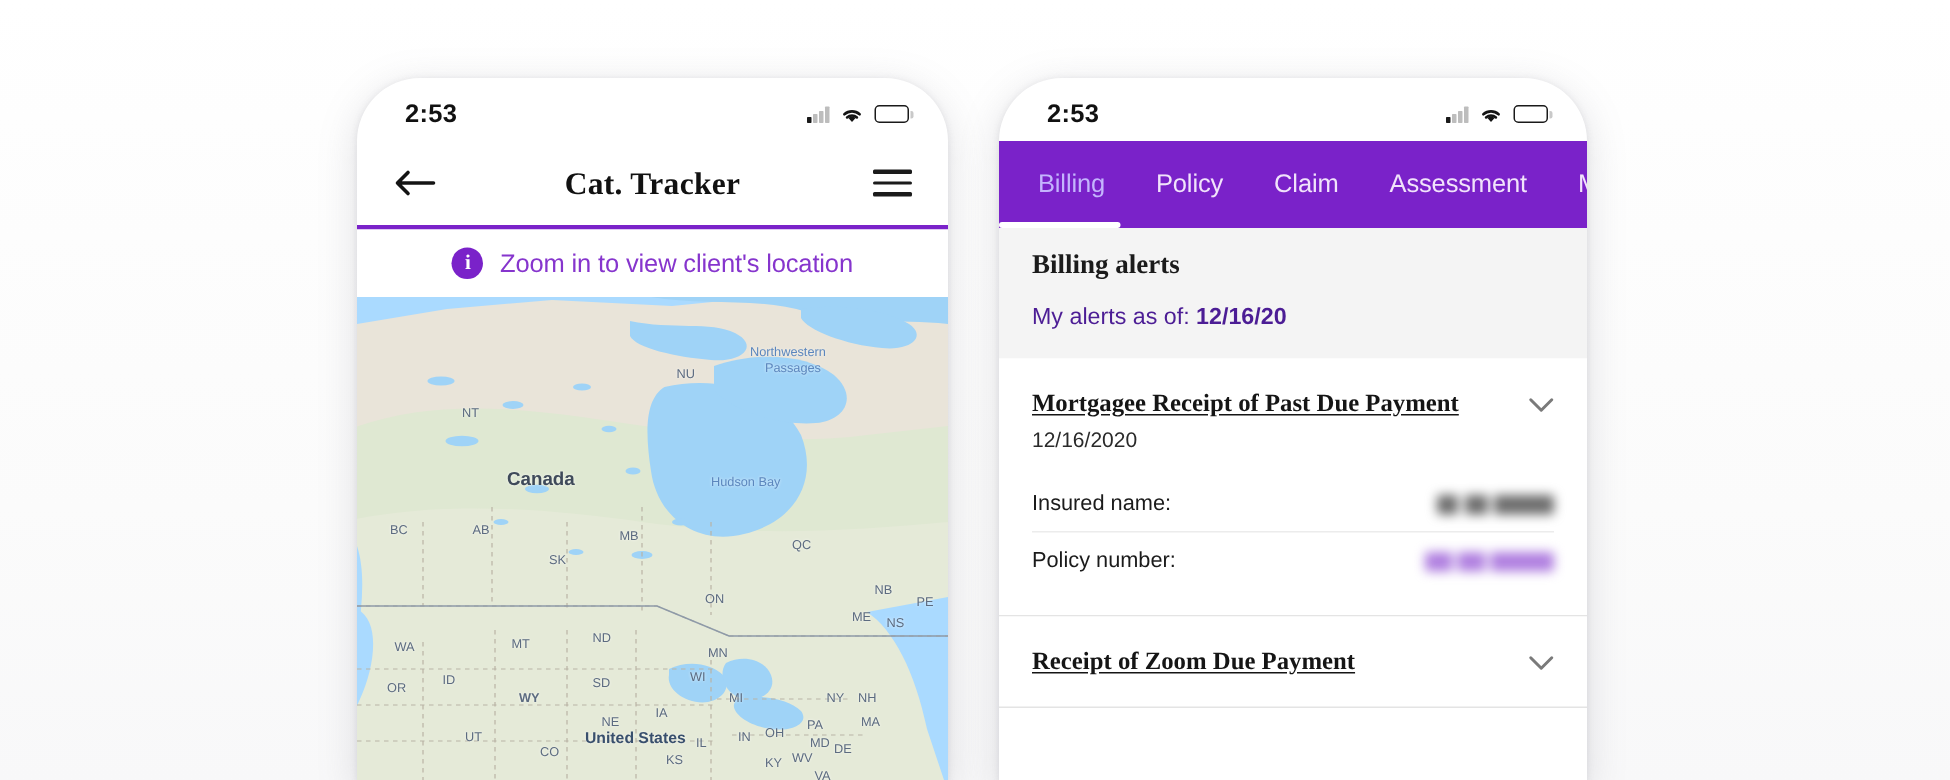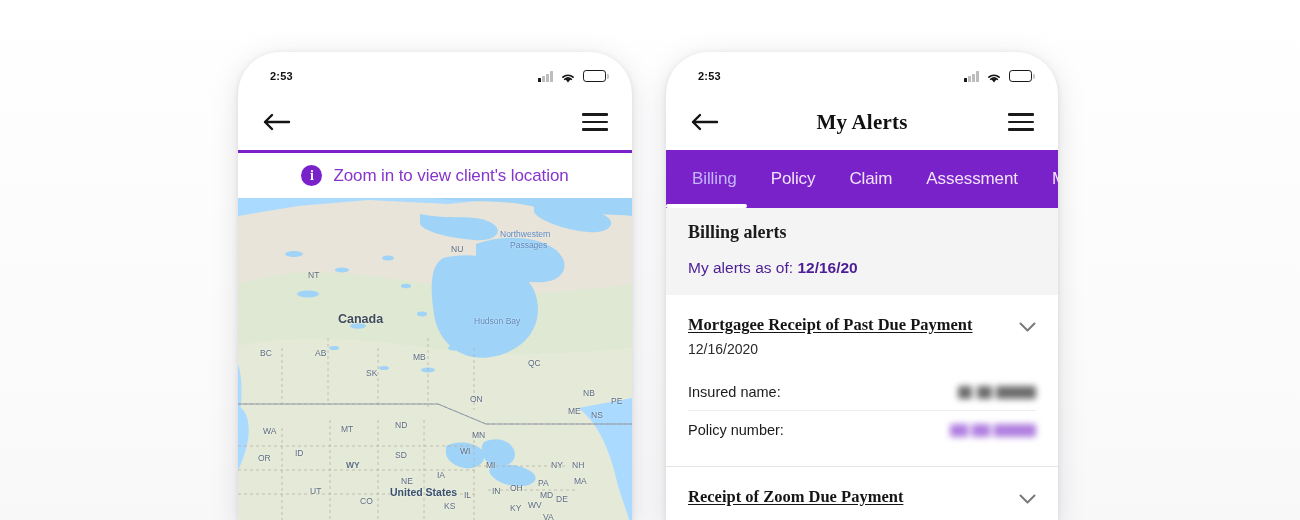"2:53" .status-time { font-size: 11px -> 17px }
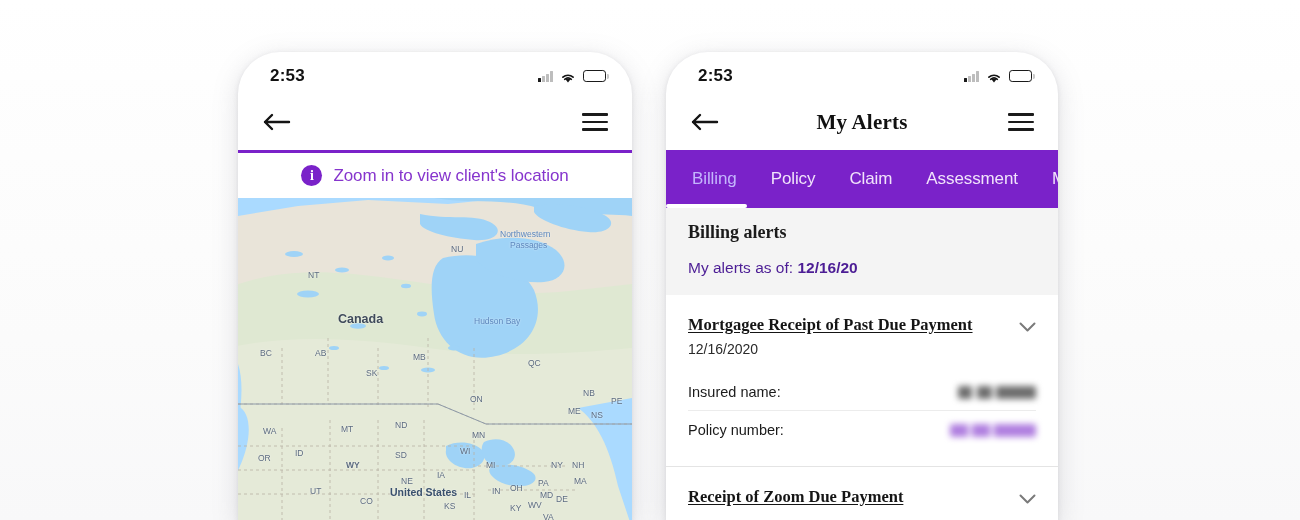"Cat. Tracker" div.nav-title { html: none -> <div>Cat. Tracker</div> }
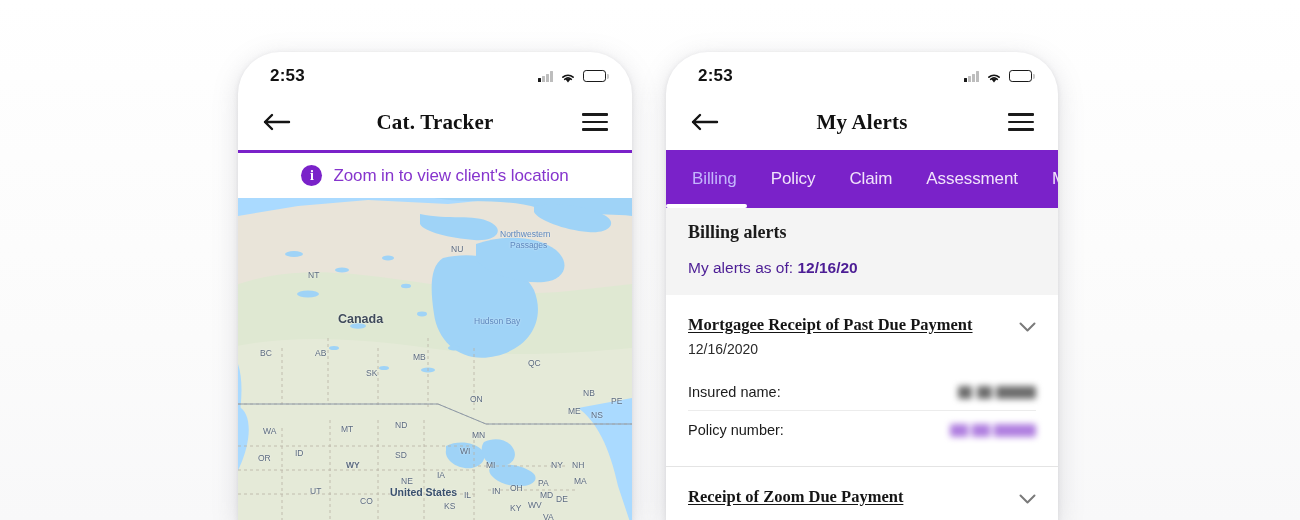"My Alerts" div.navbar { html: <div> <span> <svg> <path></path> </svg> </span> <div>My Alerts</div> <span> <span></span> <span></span> <span></span> </span> </div> -> none }
